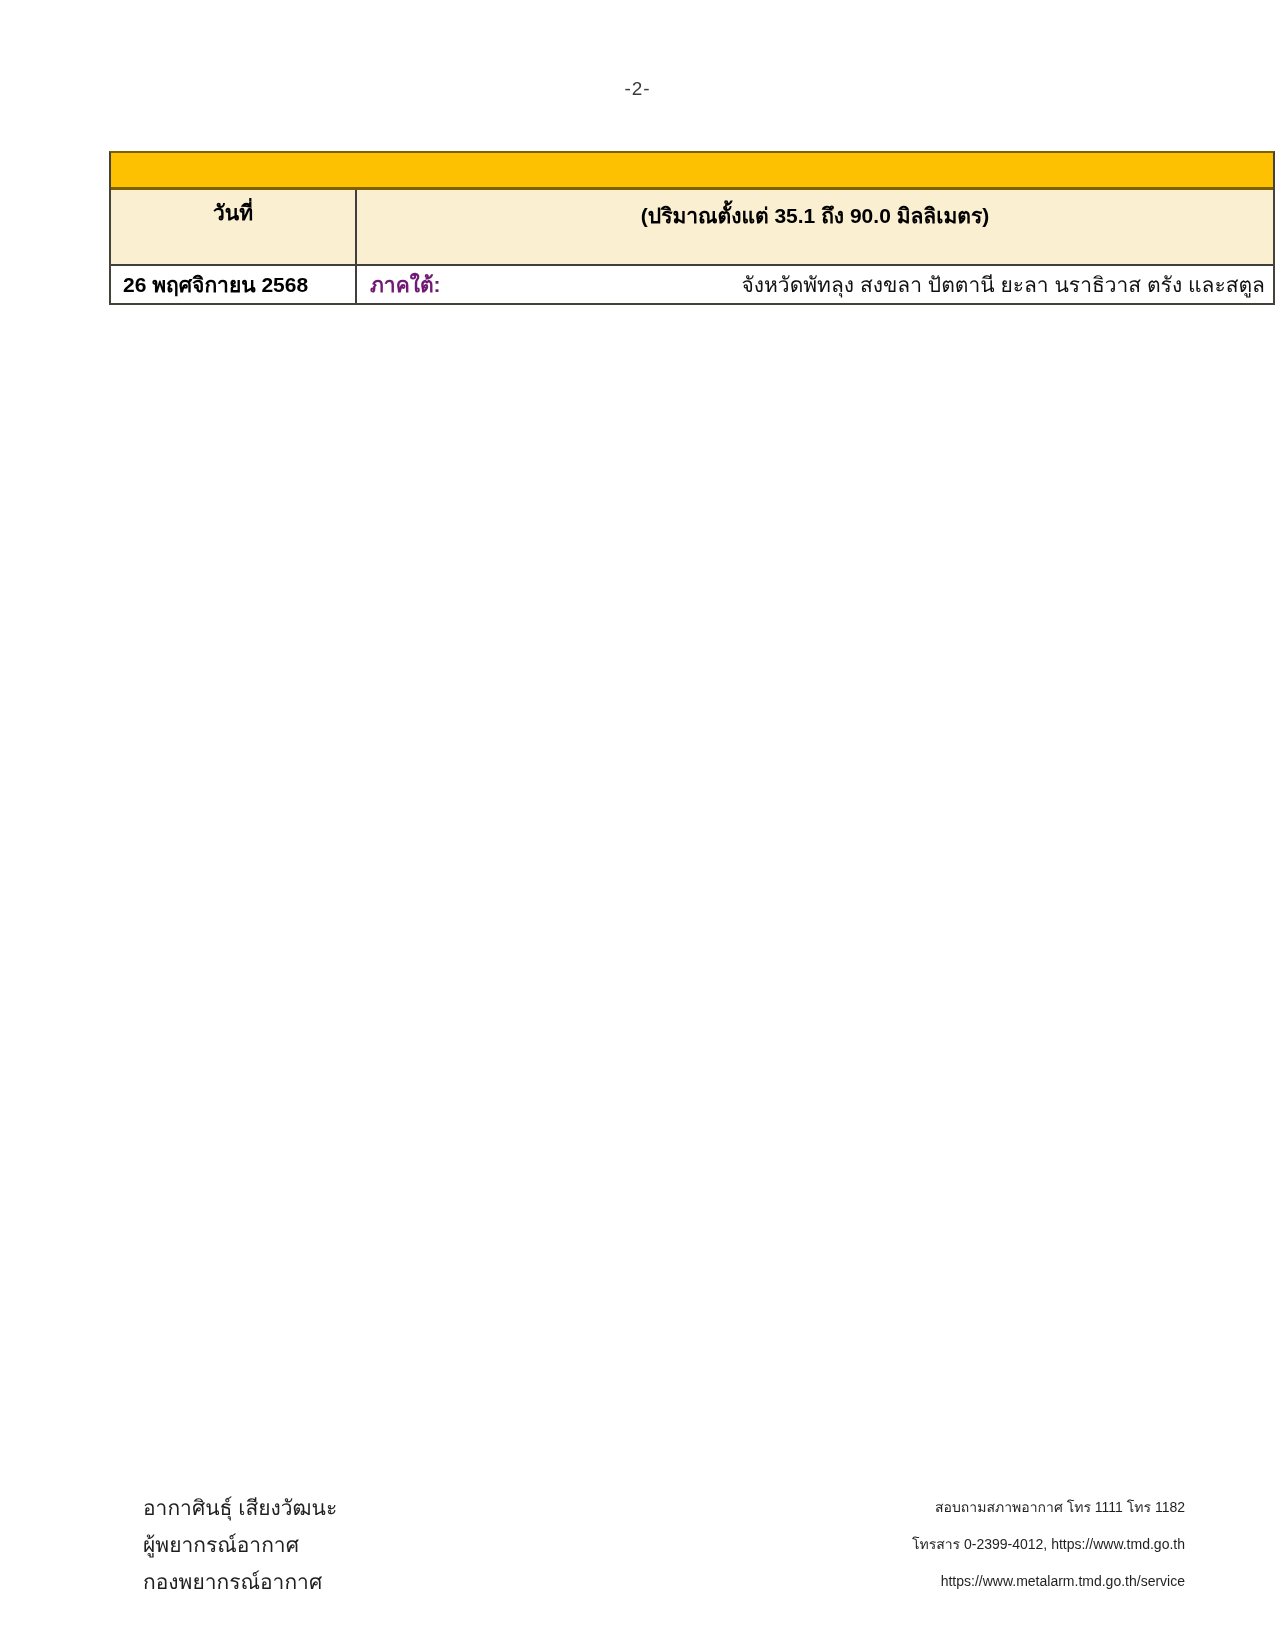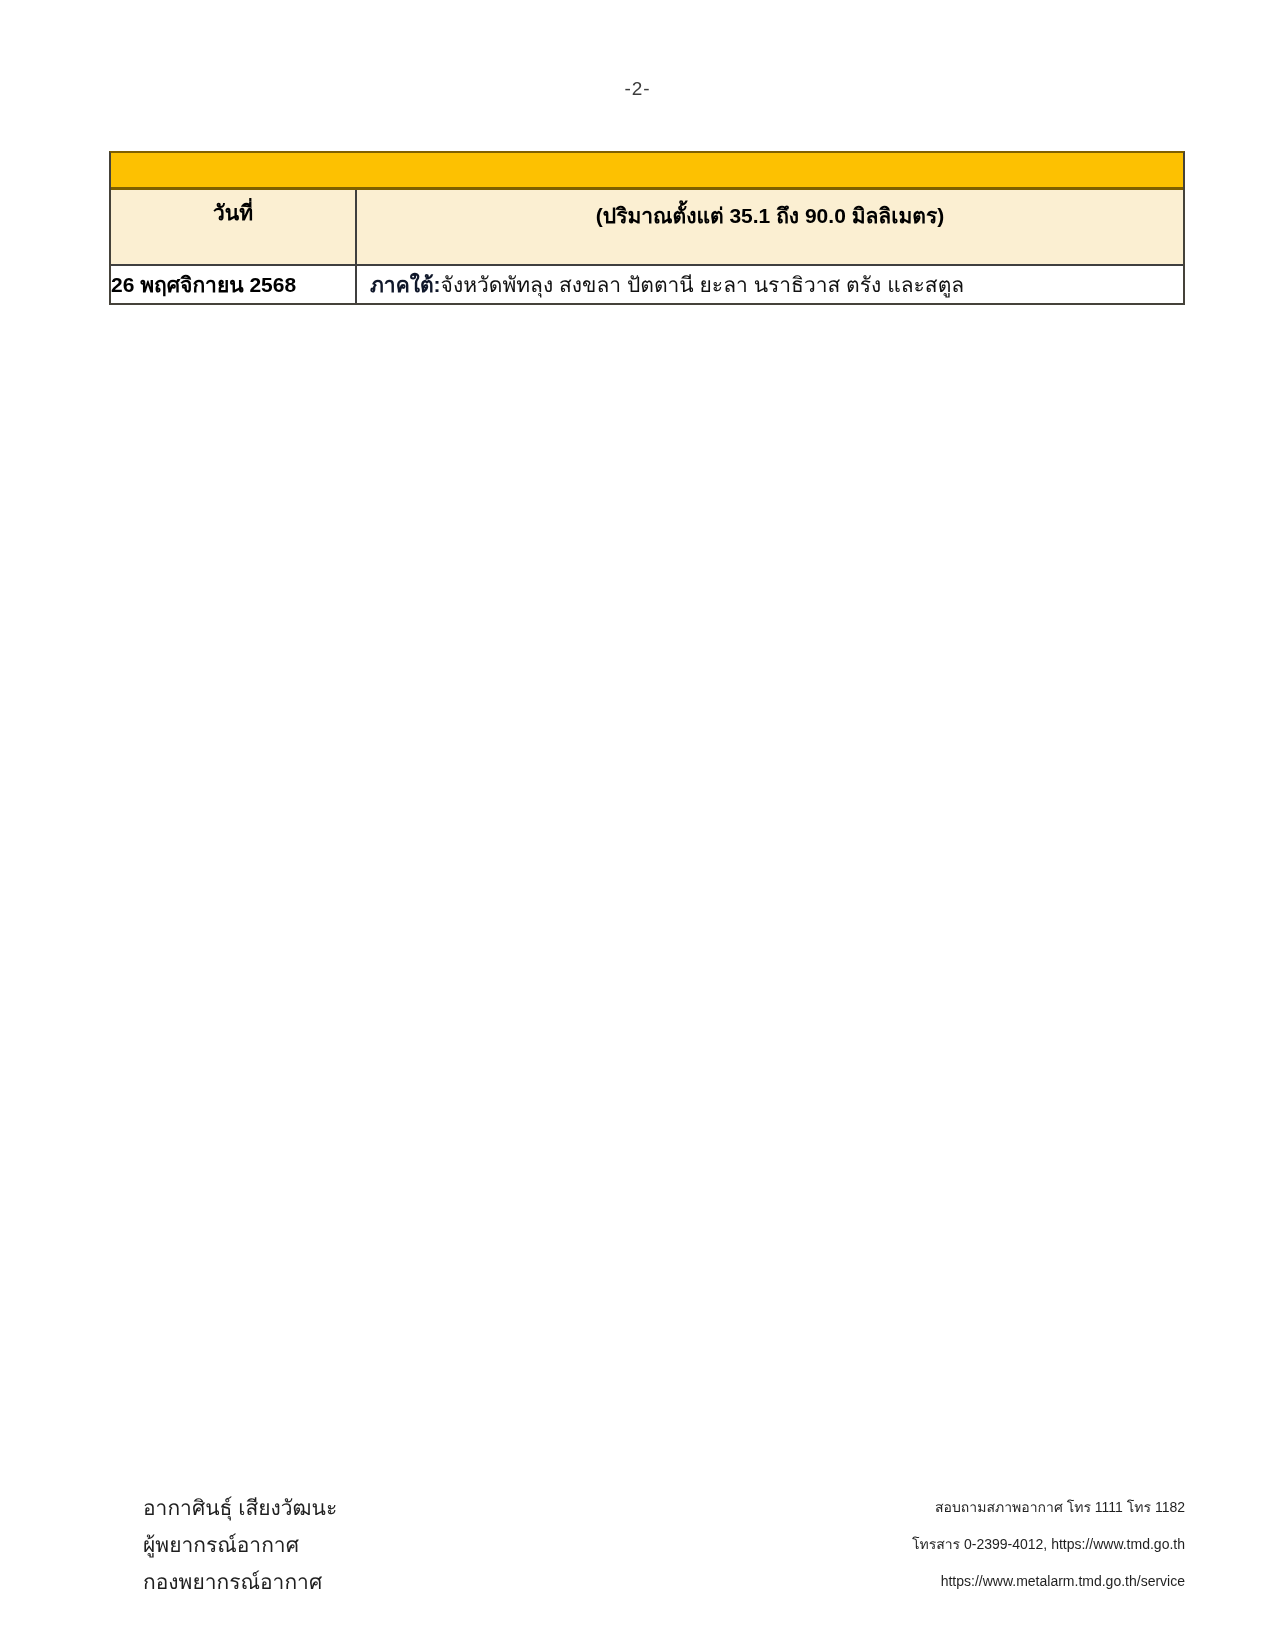"วันที่" .report-table { width: 1076px -> 1166px }
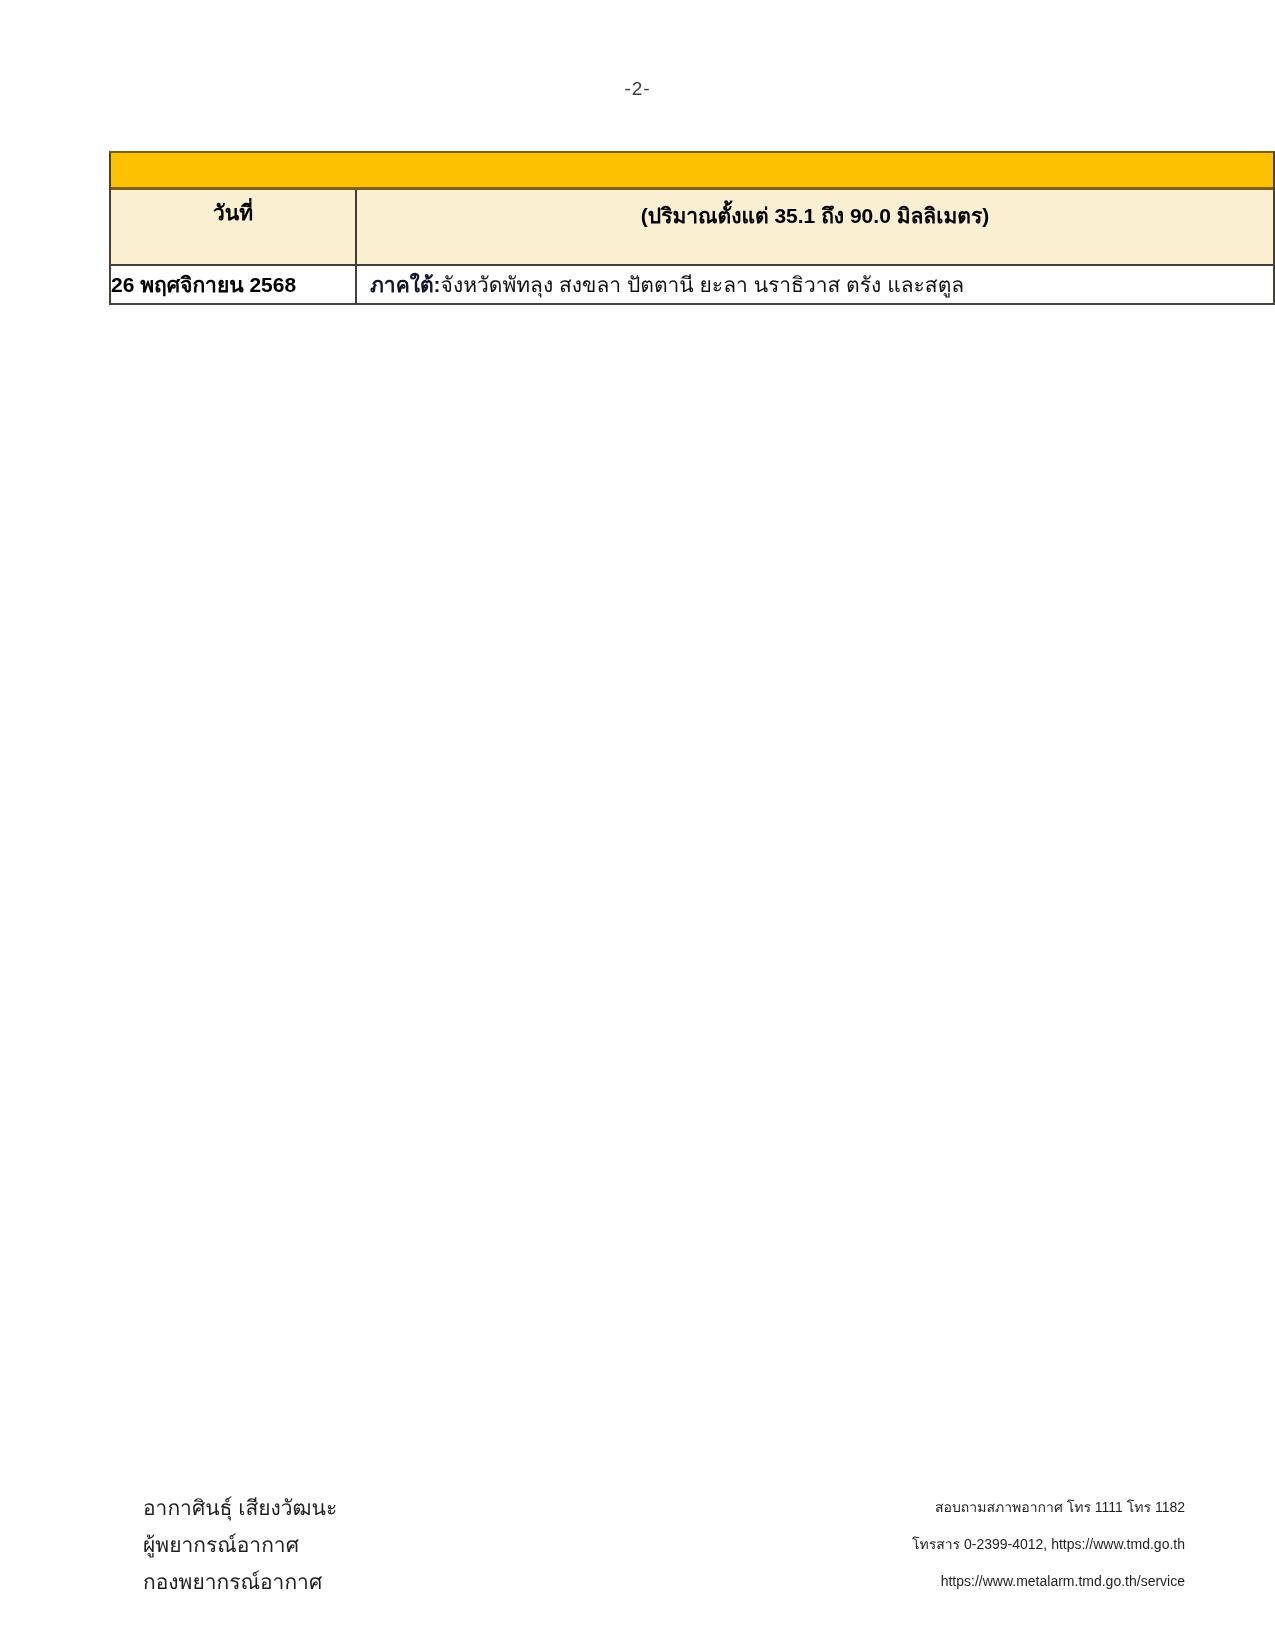"26 พฤศจิกายน 2568" .cell-date { padding-left: 0 -> 12px }
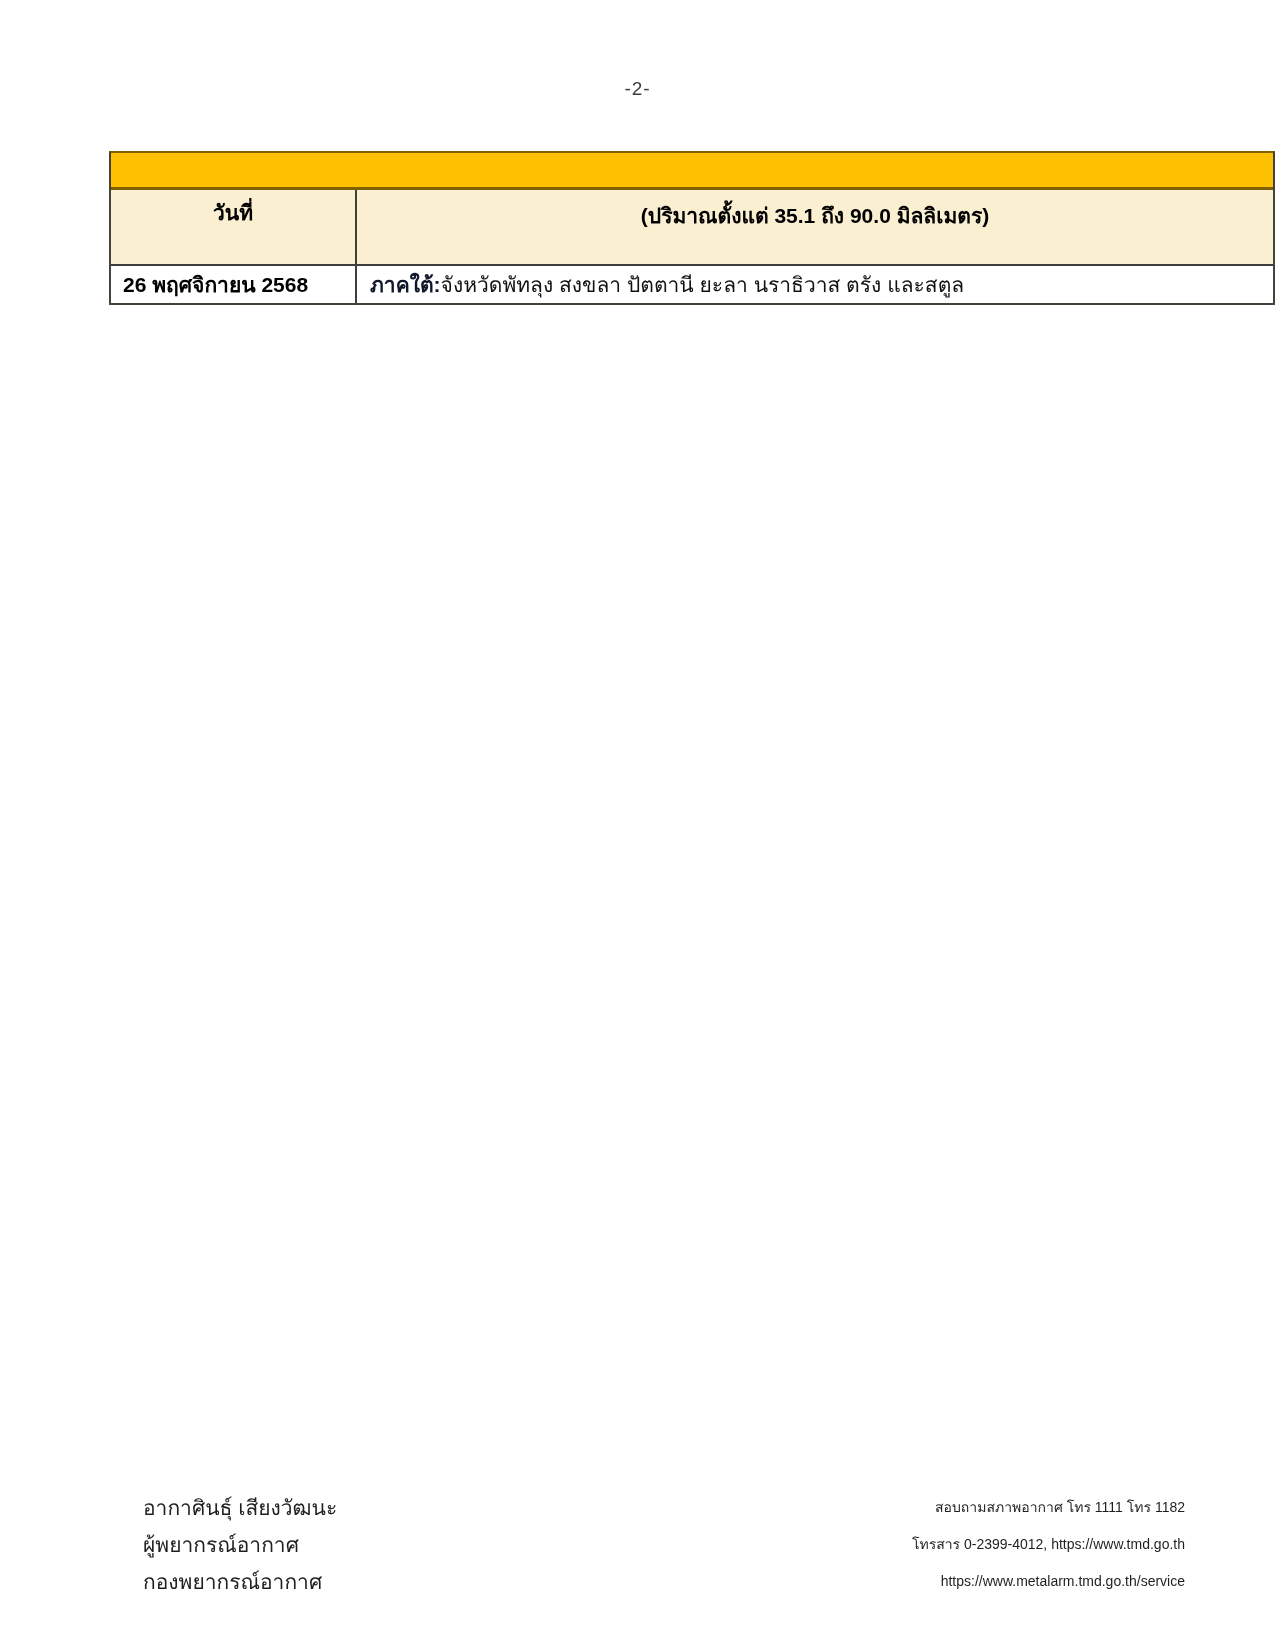"ภาคใต้:" .region-label { color: #0f172a -> #701a75 }
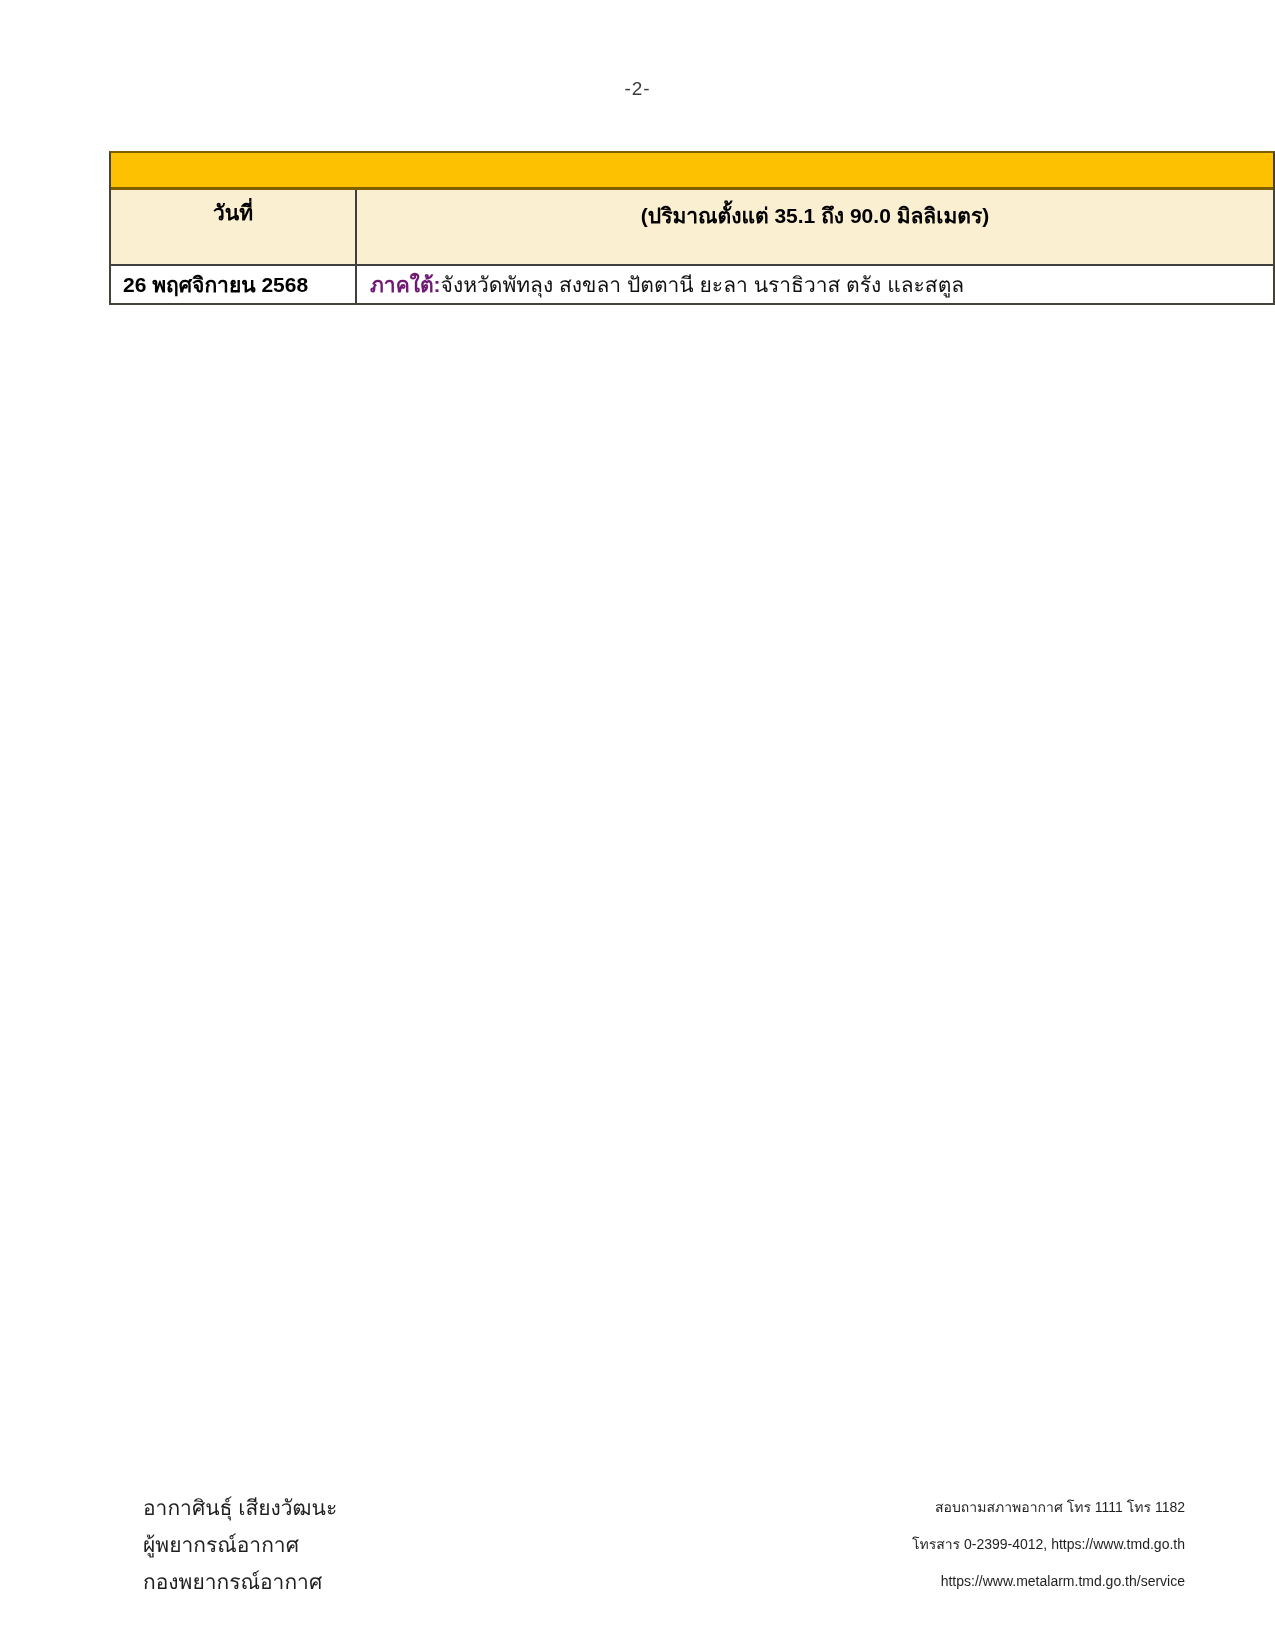"จังหวัดพัทลุง สงขลา ปัตตานี ยะลา" .provinces { text-align: left -> right }
